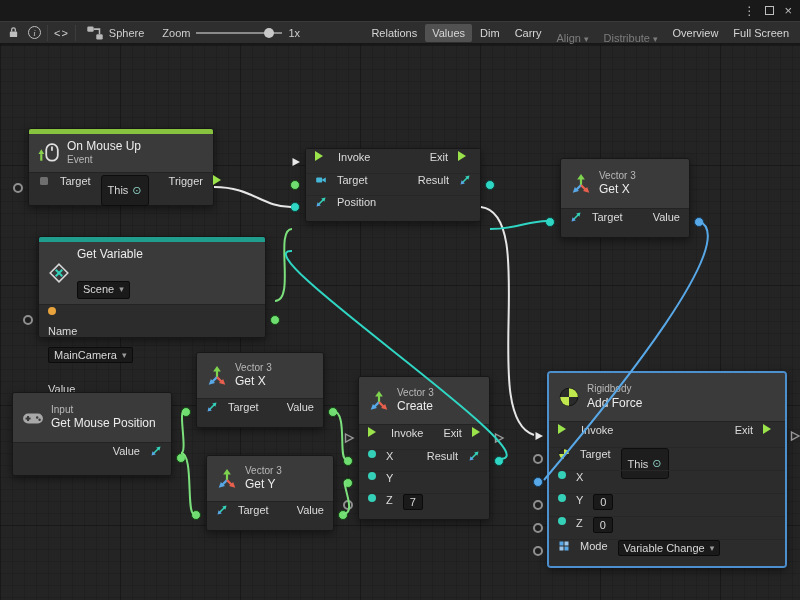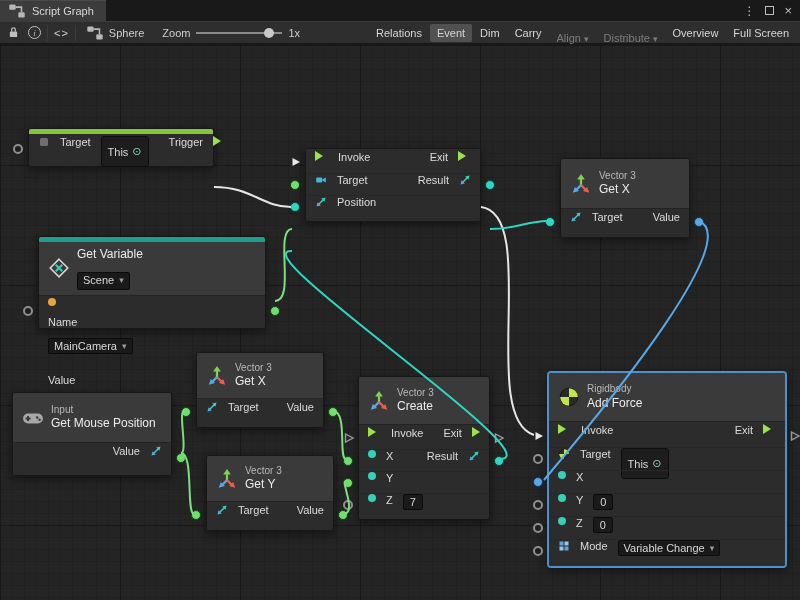"Script Graph" div.tab { html: <div> <svg> <use></use> </svg> <span>Script Graph</span> </div> -> none }
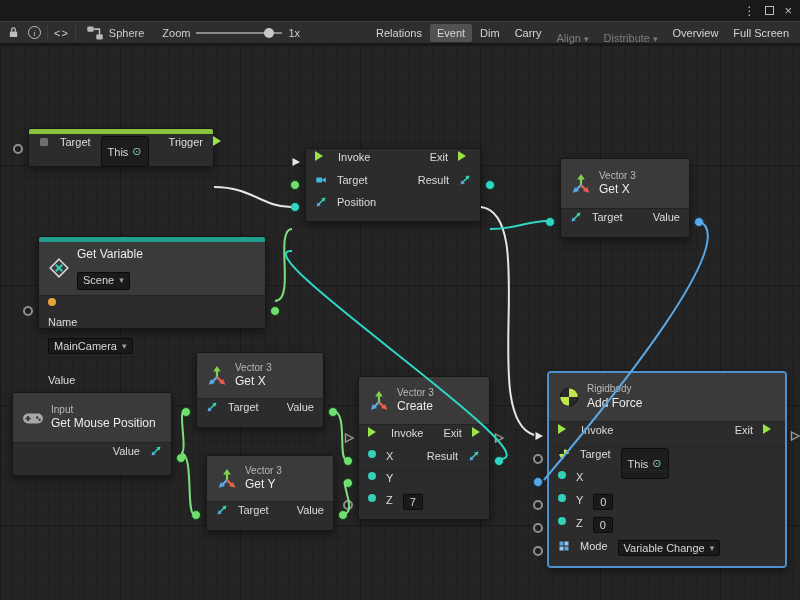"Event" span.tbtn { text: Event -> Values }
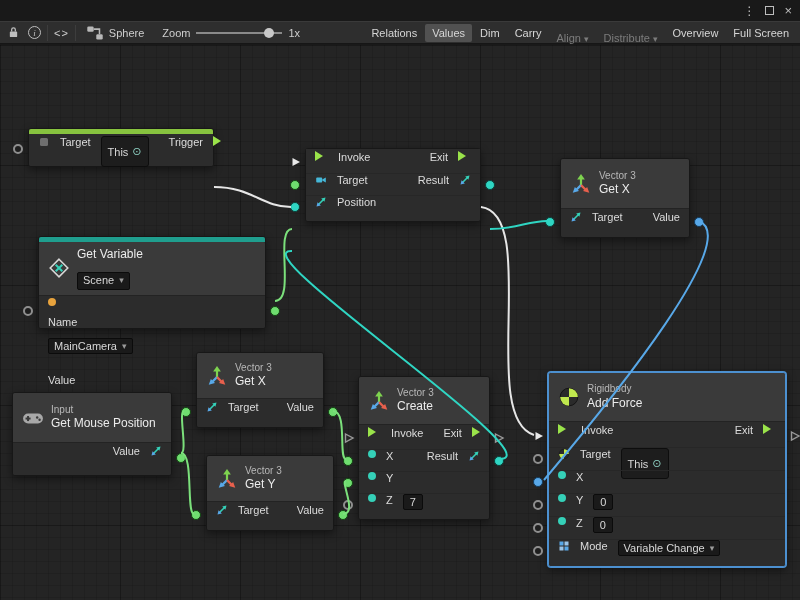"On Mouse Up" div.nhead { html: none -> <div> <svg> <use></use> </svg> <div> <div>On Mouse Up</div> <div>Event</div> </div> </div> }
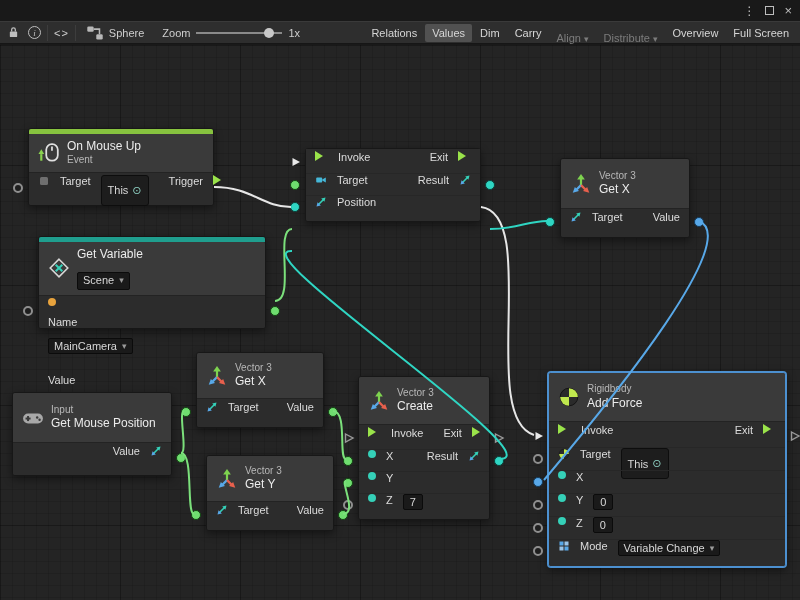"Get Variable" div.ntitles { gap: 10px -> 19px }
